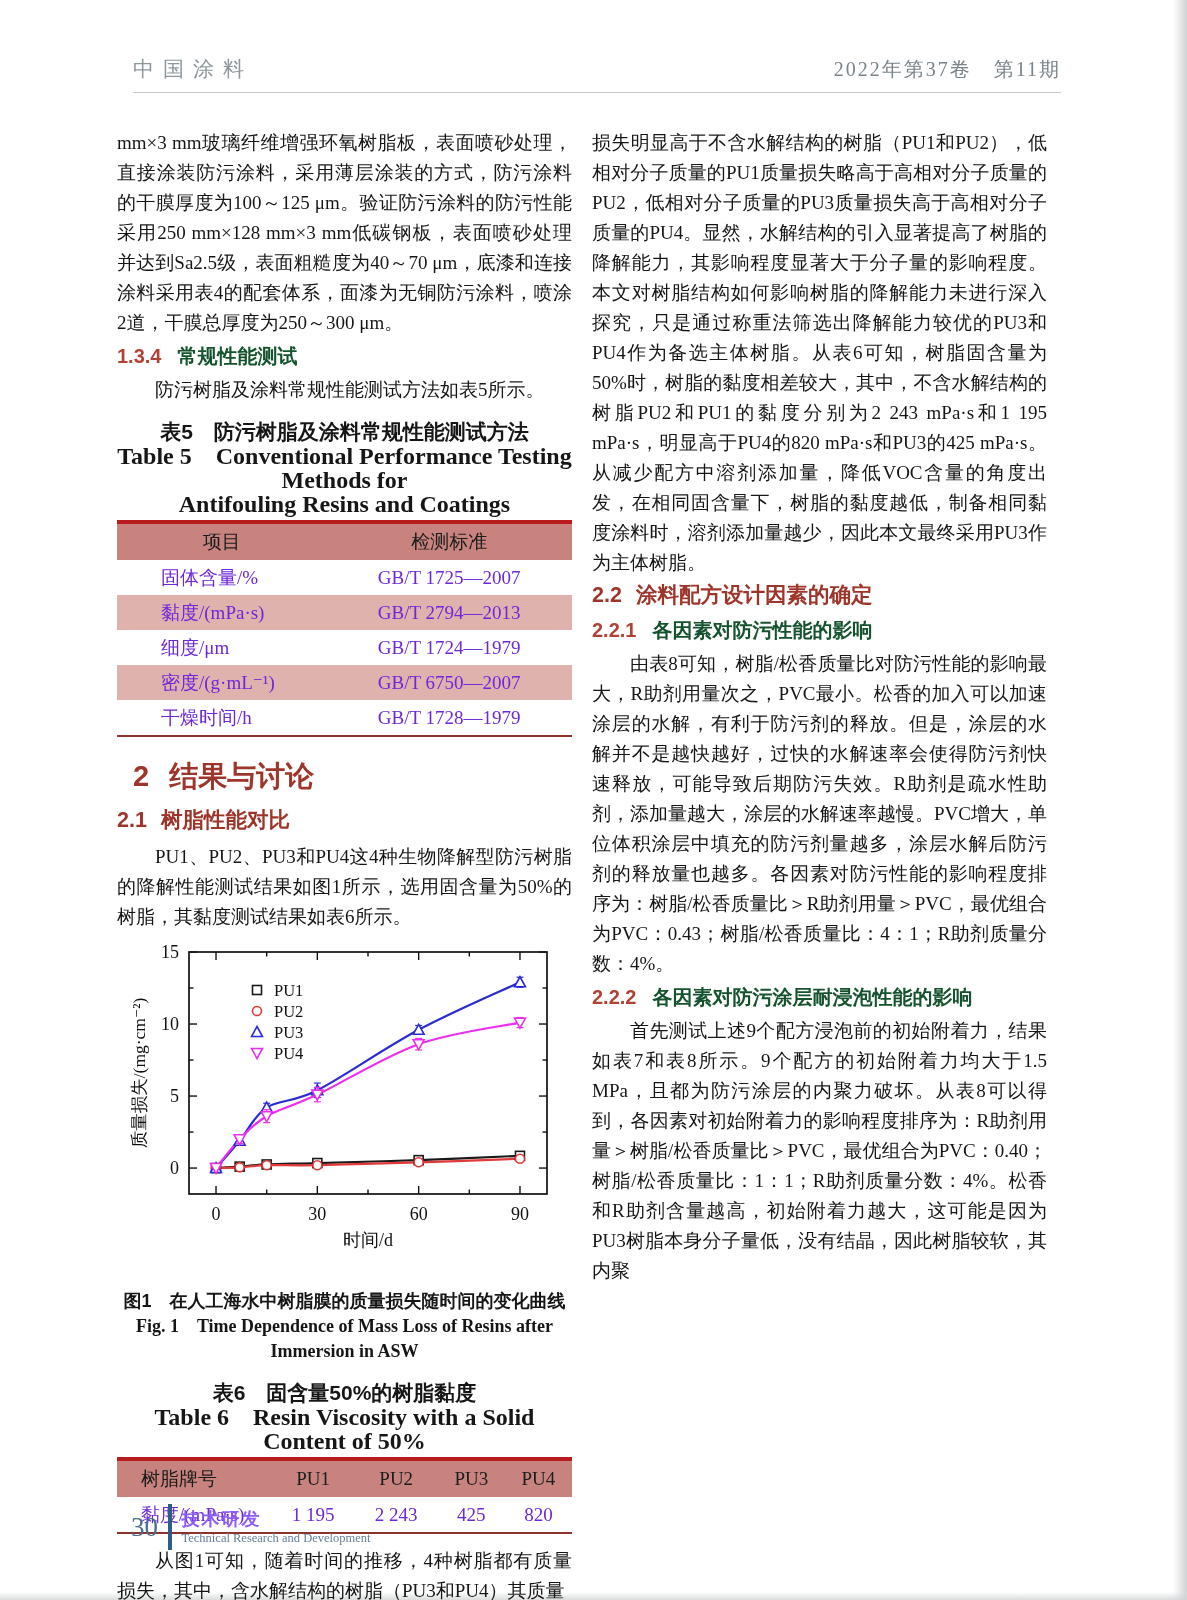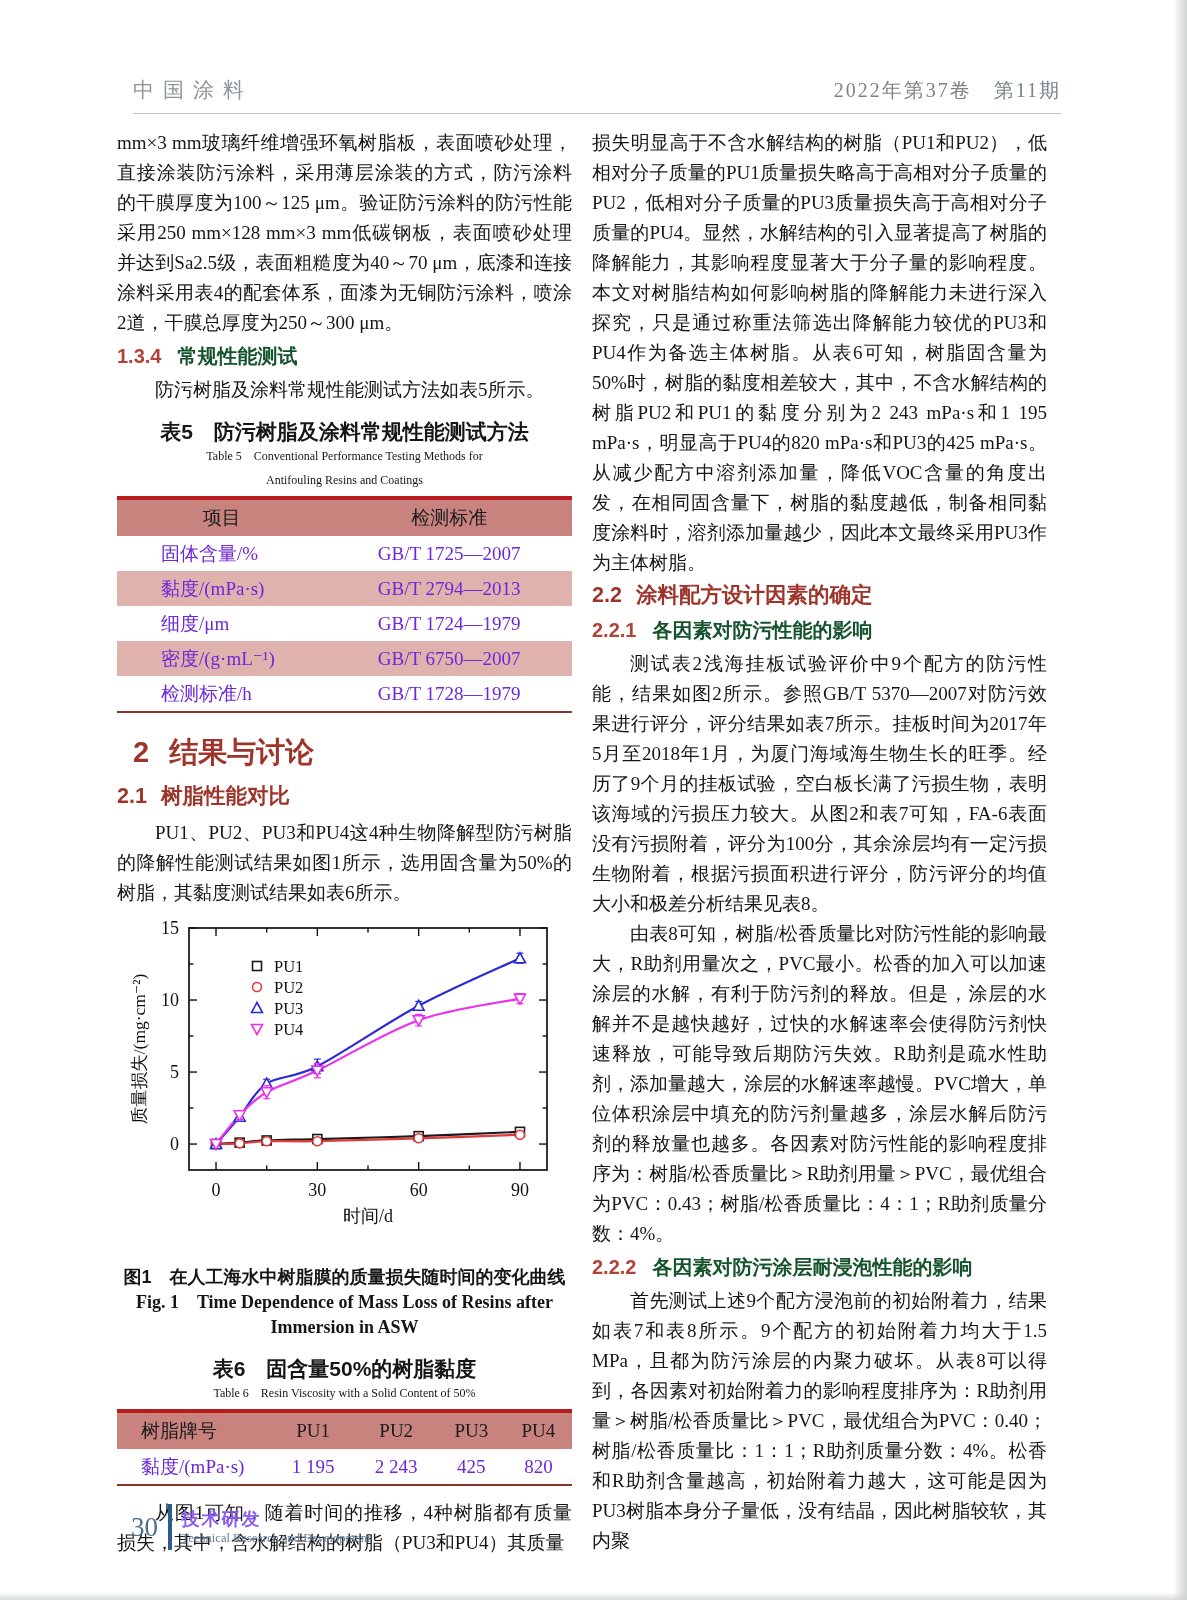"中国涂料" .page-header { top: 76px -> 55px }
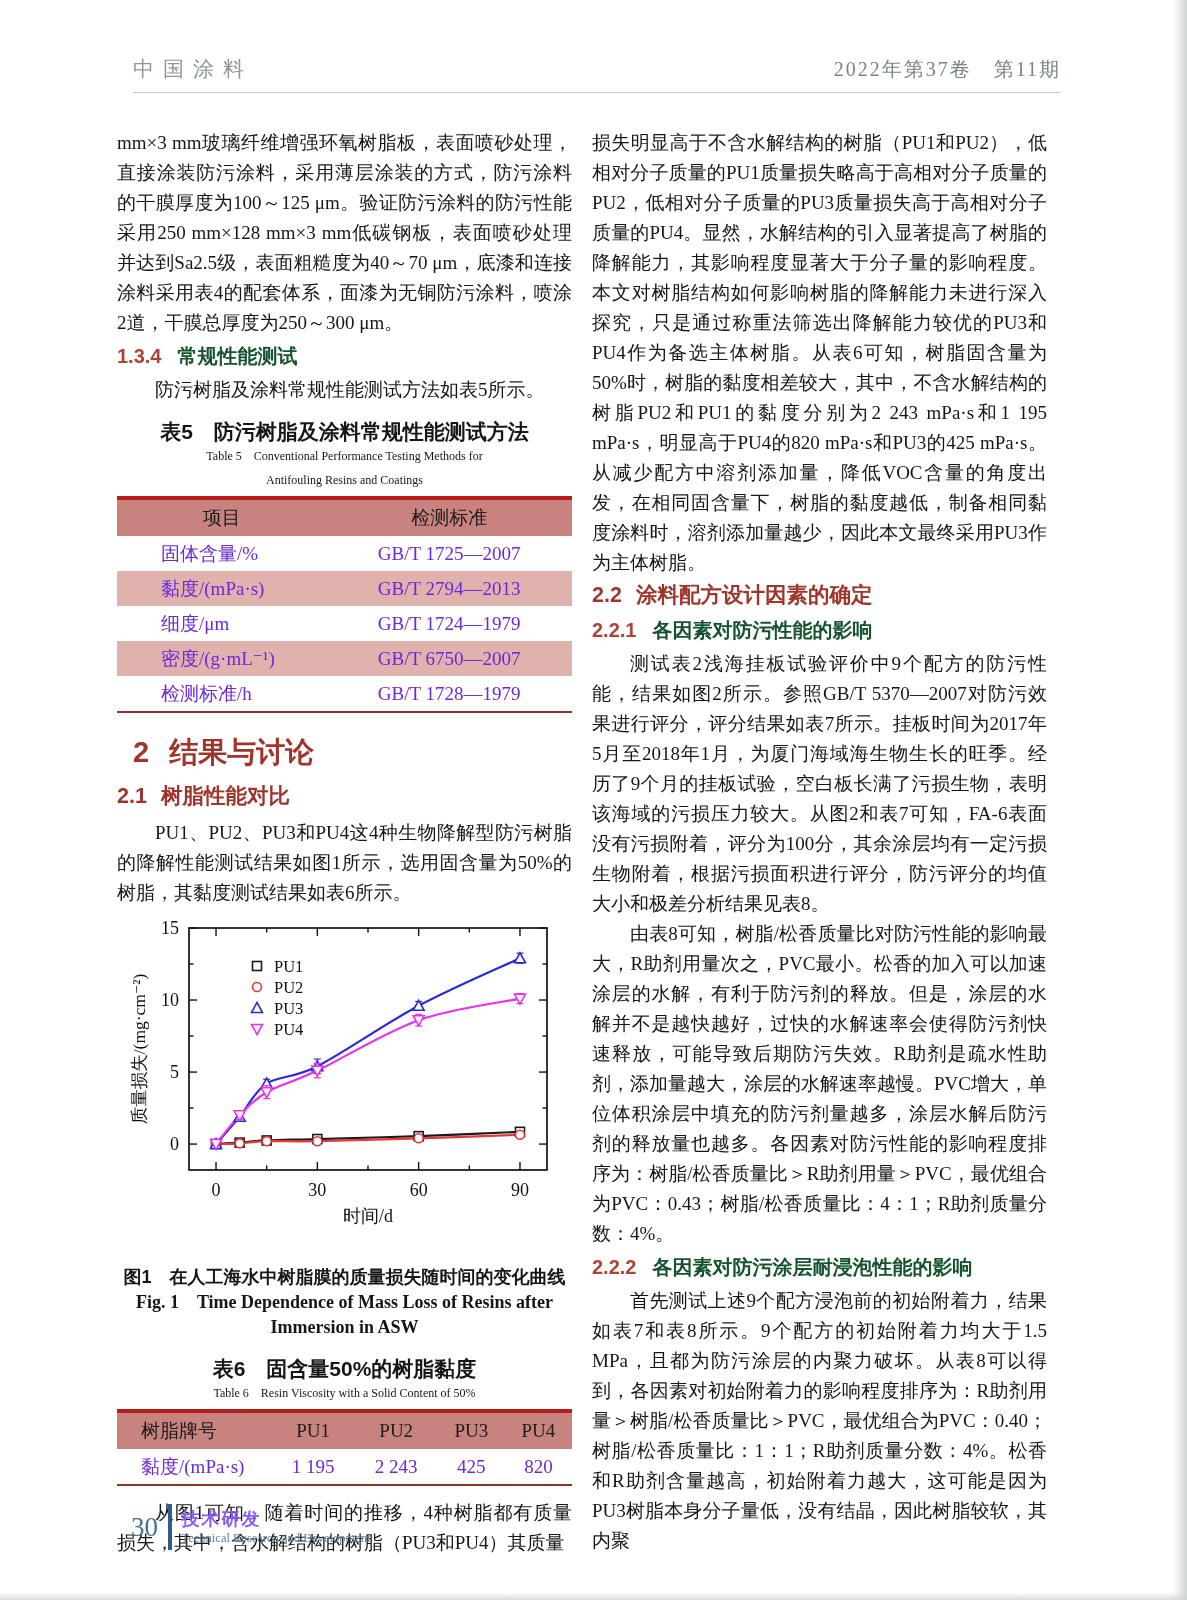"Table 5 Conventional Performance Testing" .tablecap .en { font-size: 12px -> 24px; font-weight: 400 -> 700 }
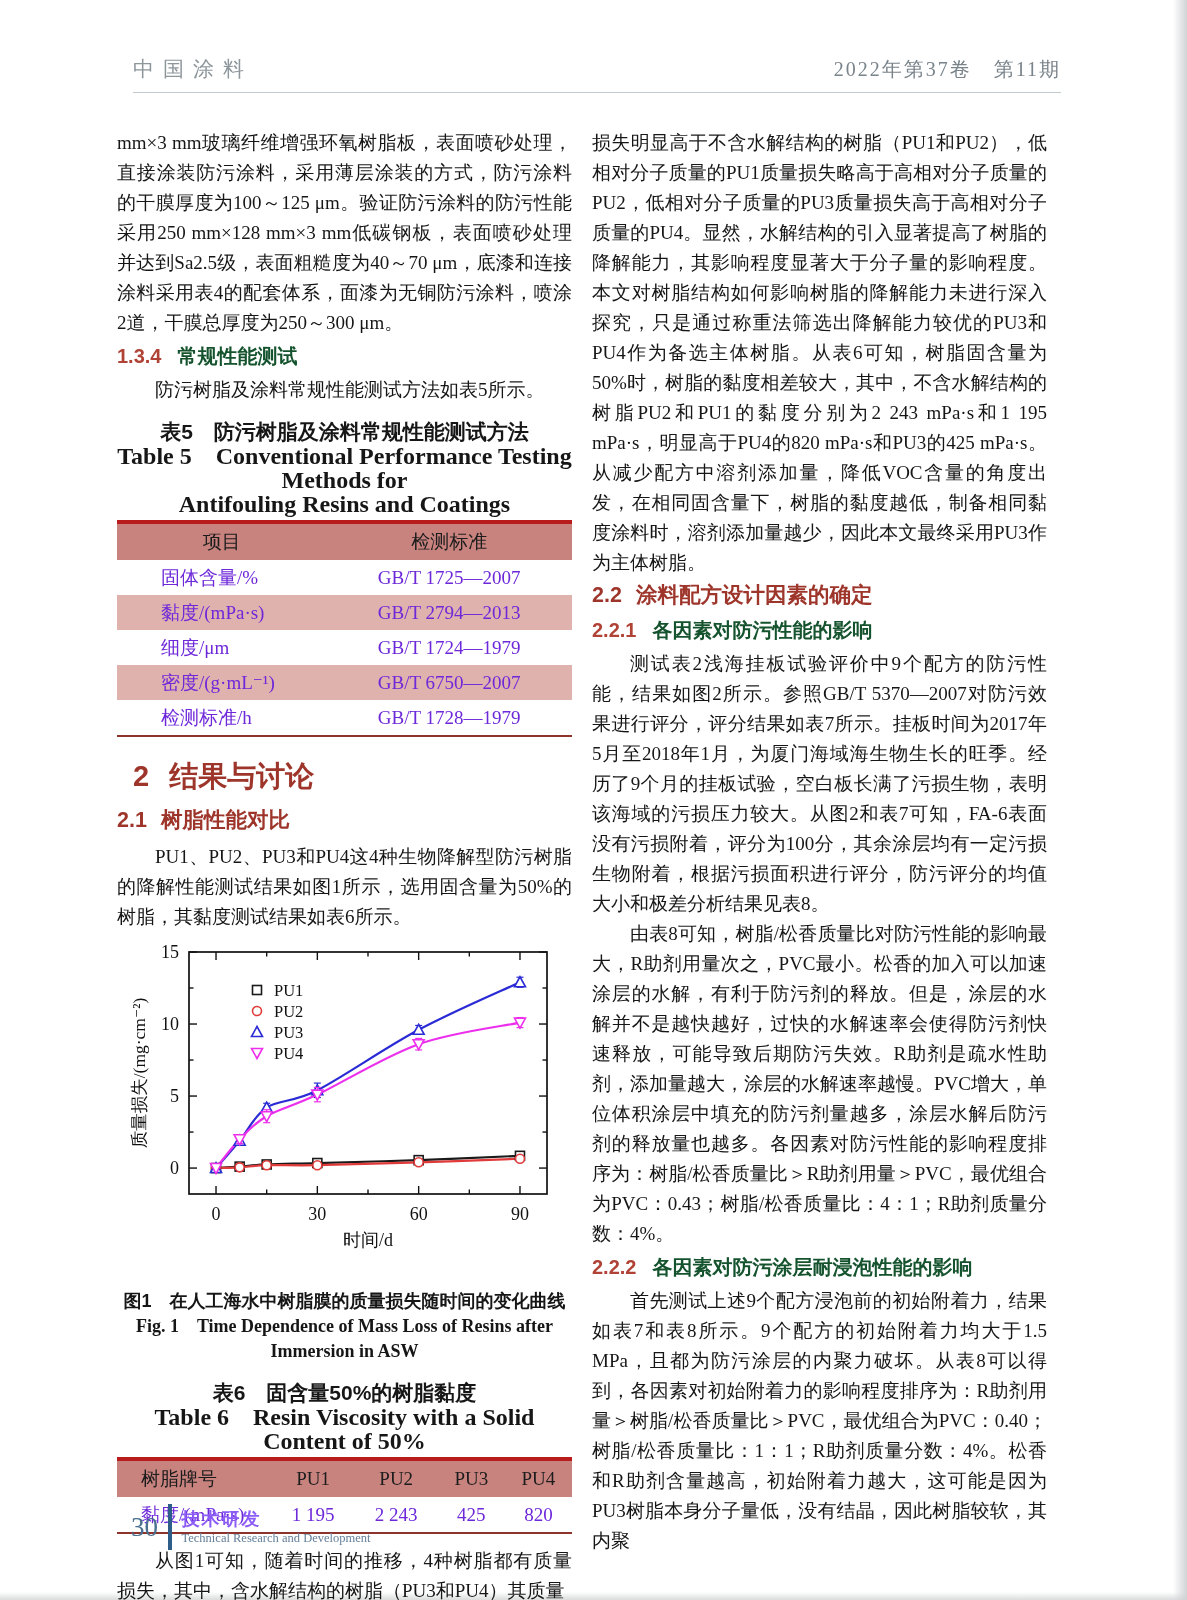"测试表2浅海挂板试验评价中9个配方的防污性能，结果如图2所示。参照GB/T" p.body { html: <p>测试表2浅海挂板试验评价中9个配方的防污性能，结果如图2所示。参照GB/T 5370—2007对防污效果进行评分，评分结果如表7所示。挂板时间为2017年5月至2018年1月，为厦门海域海生物生长的旺季。经历了9个月的挂板试验，空白板长满了污损生物，表明该海域的污损压力较大。从图2和表7可知，FA-6表面没有污损附着，评分为100分，其余涂层均有一定污损生物附着，根据污损面积进行评分，防污评分的均值大小和极差分析结果见表8。</p> -> none }
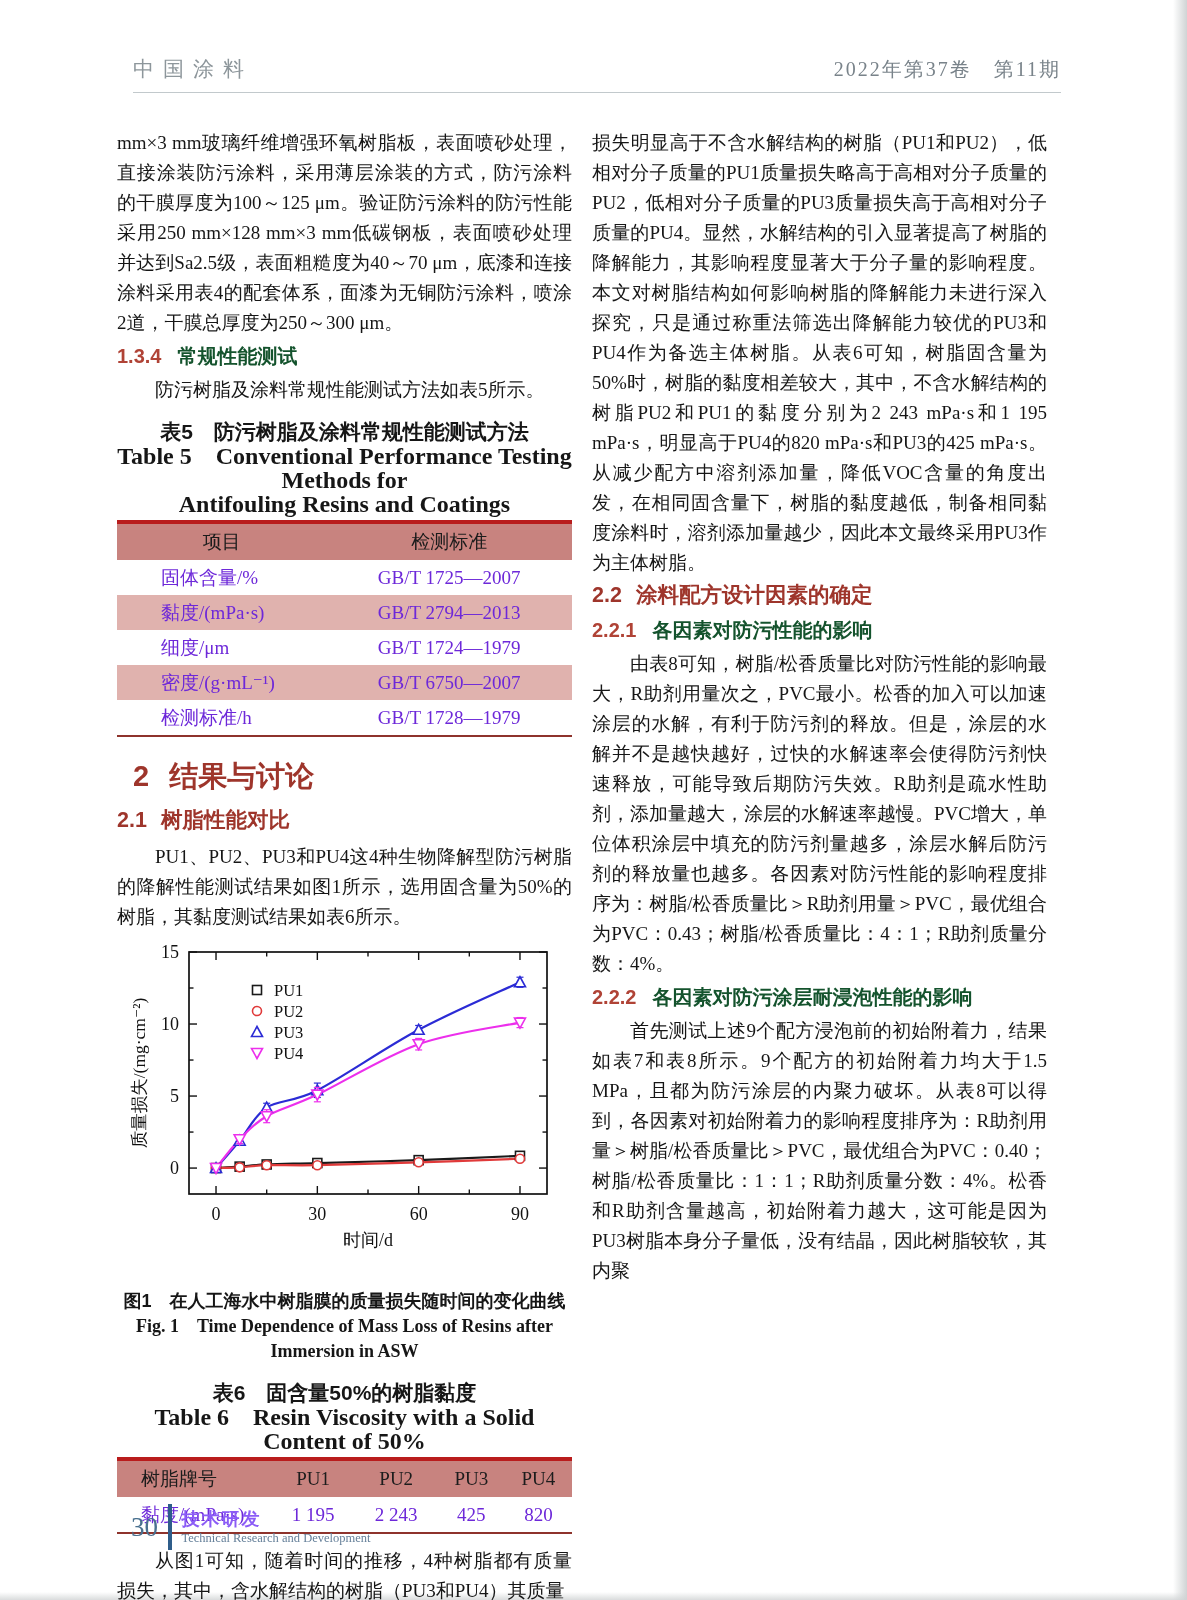"检测标准/h" td { text: 检测标准/h -> 干燥时间/h }
